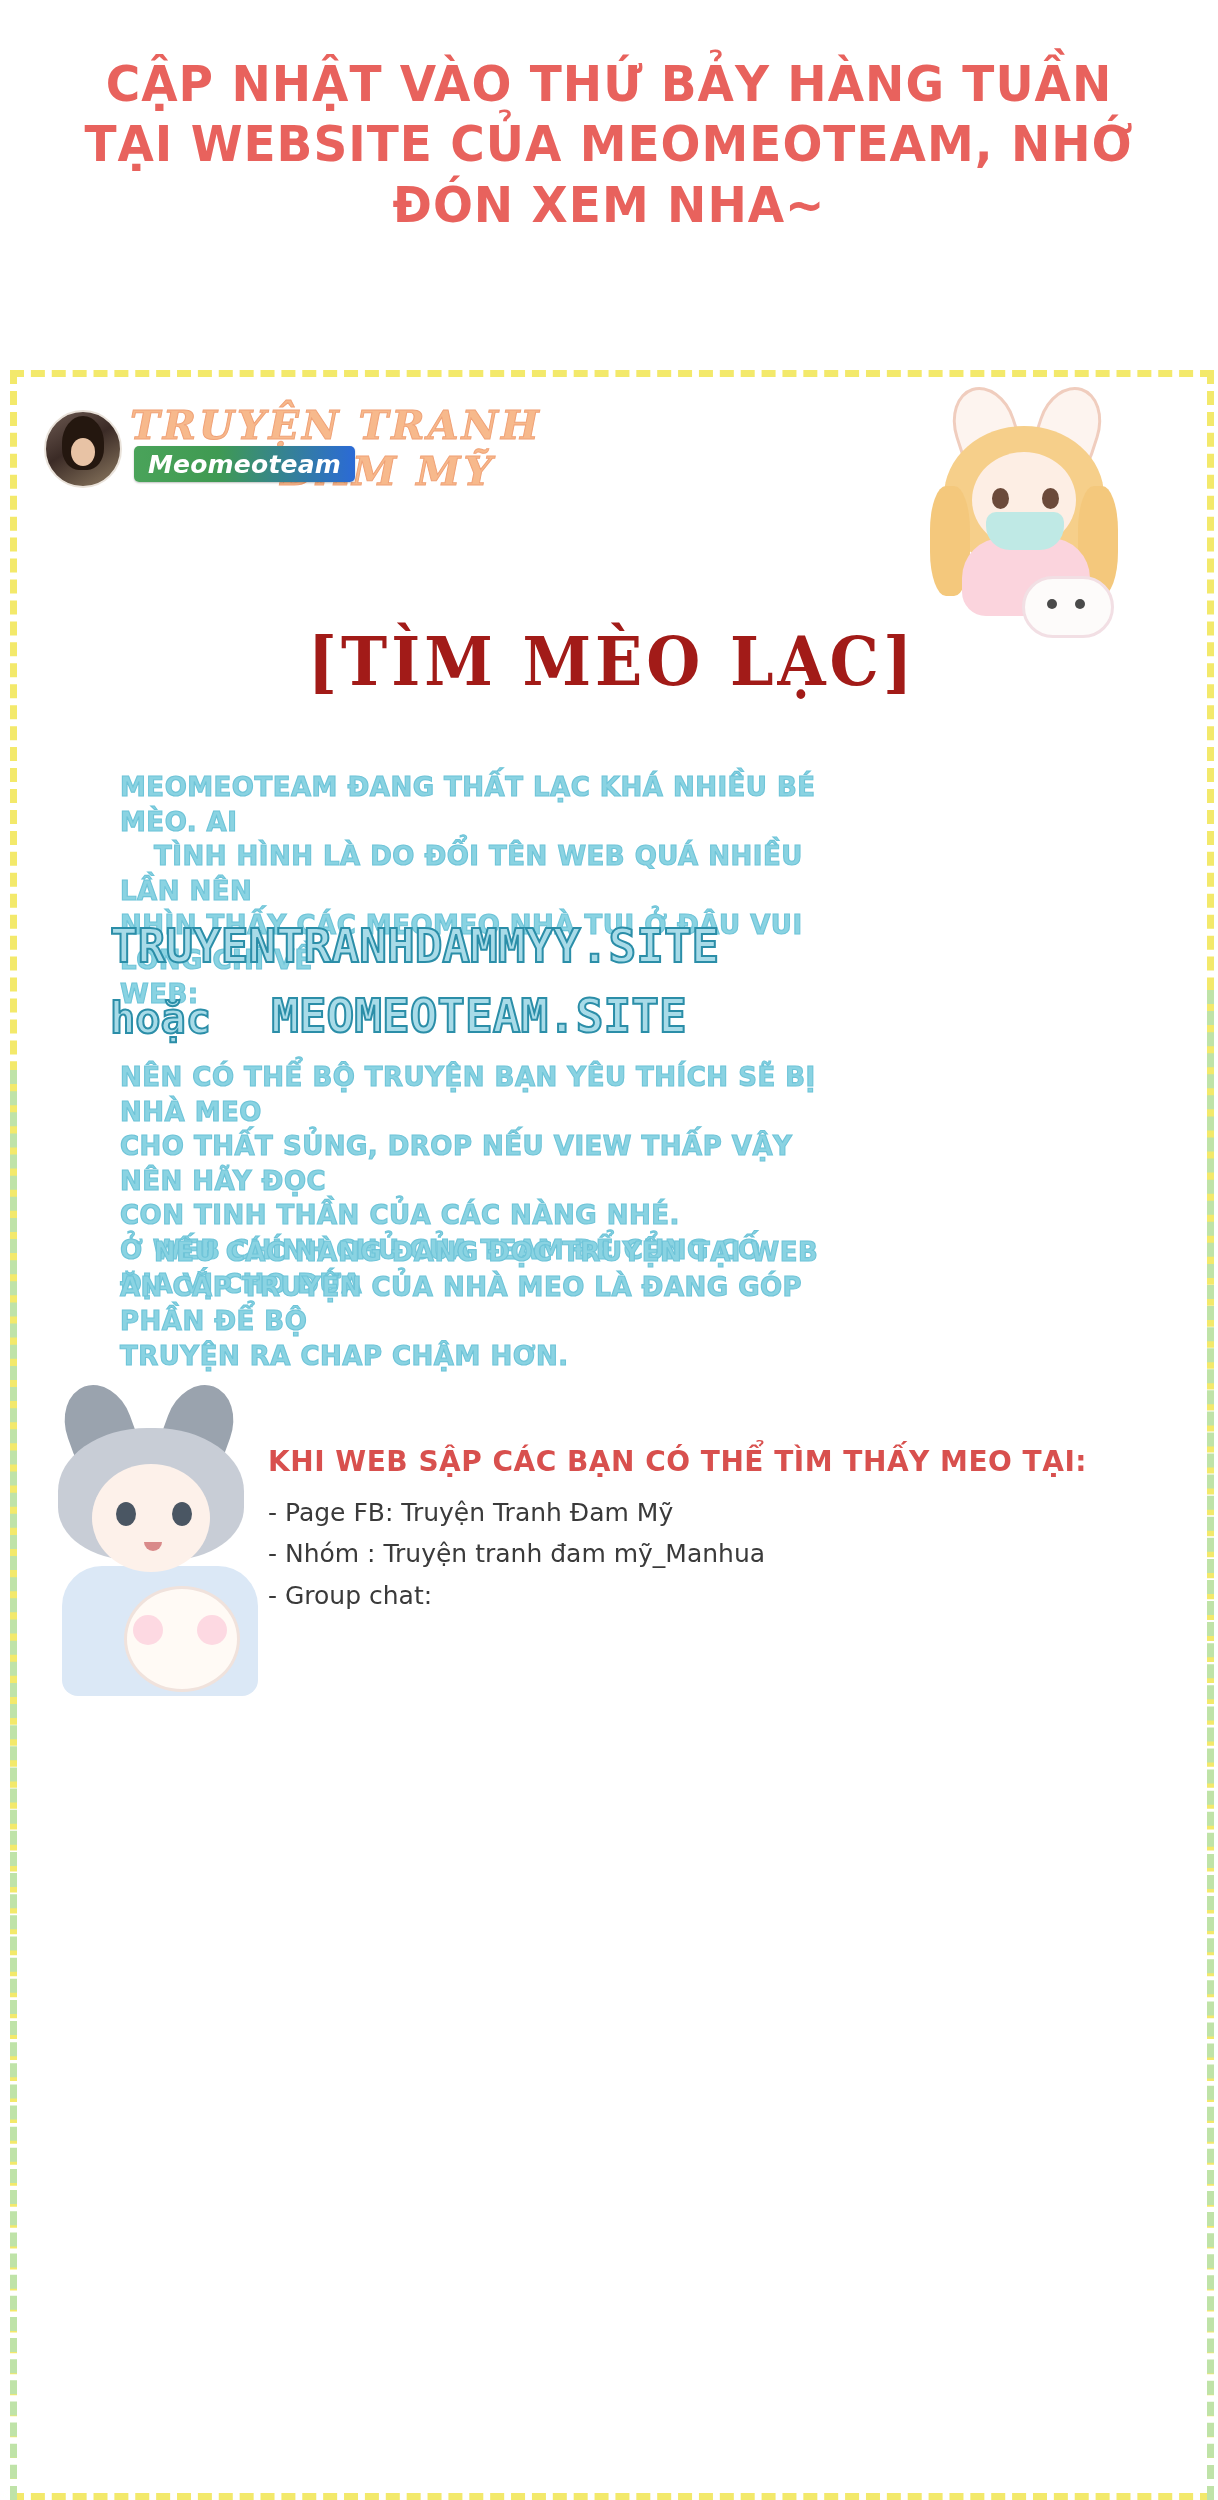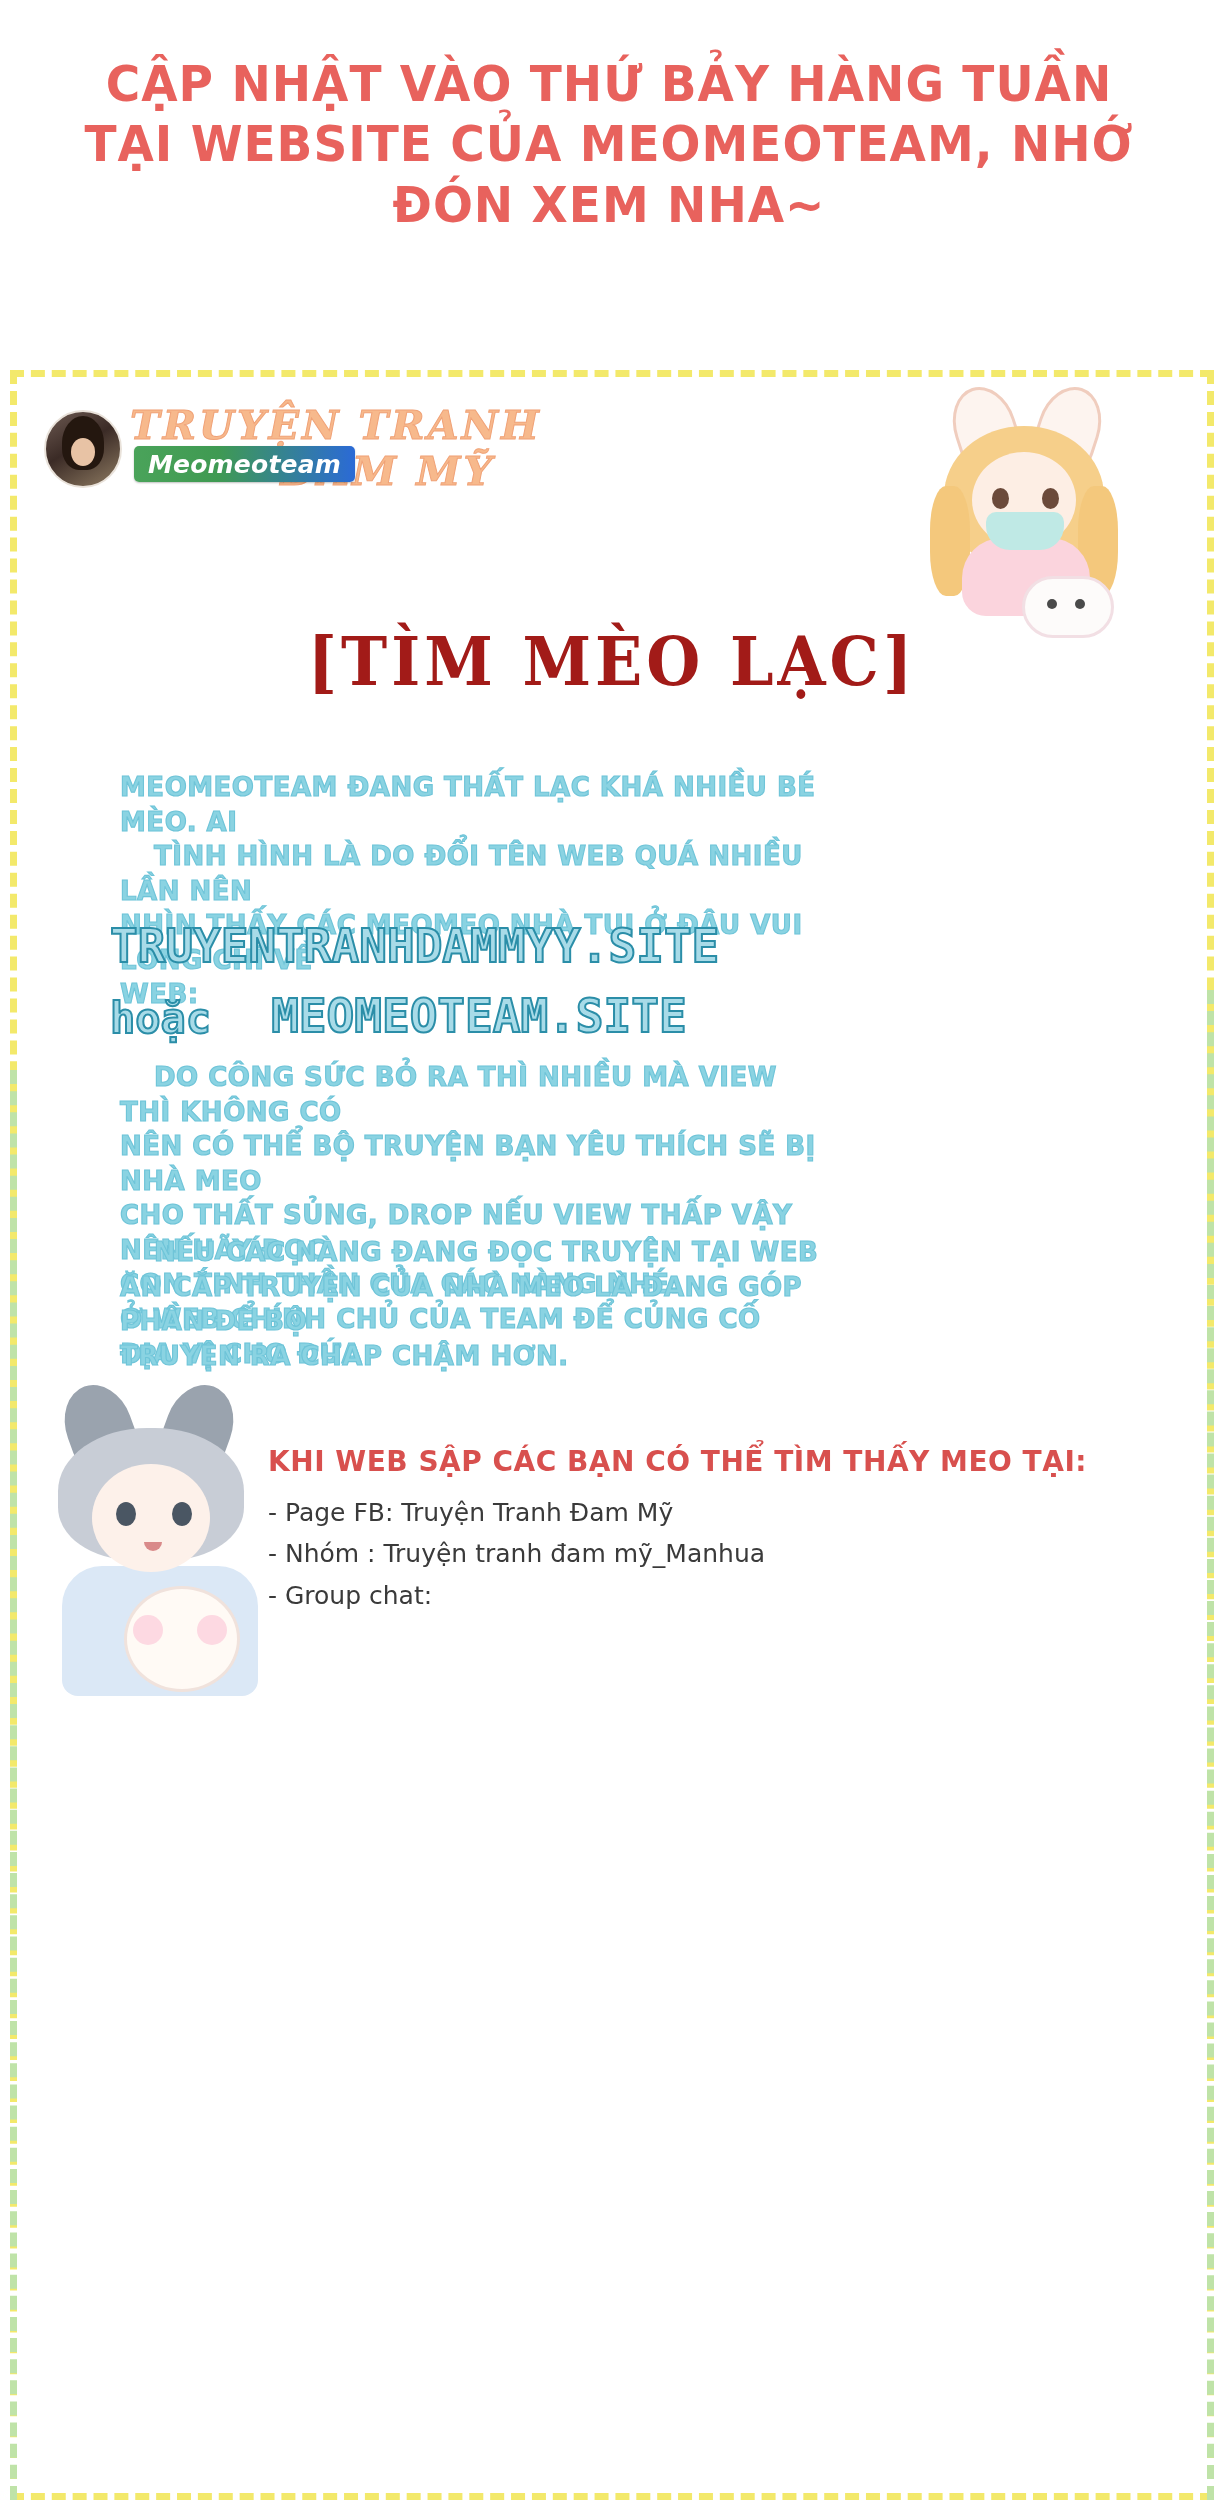"DO CÔNG SỨC BỎ RA" p { html: <p><span></span><span>DO CÔNG SỨC BỎ RA THÌ NHIỀU MÀ VIEW THÌ KHÔNG CÓ</span></p> -> none }
